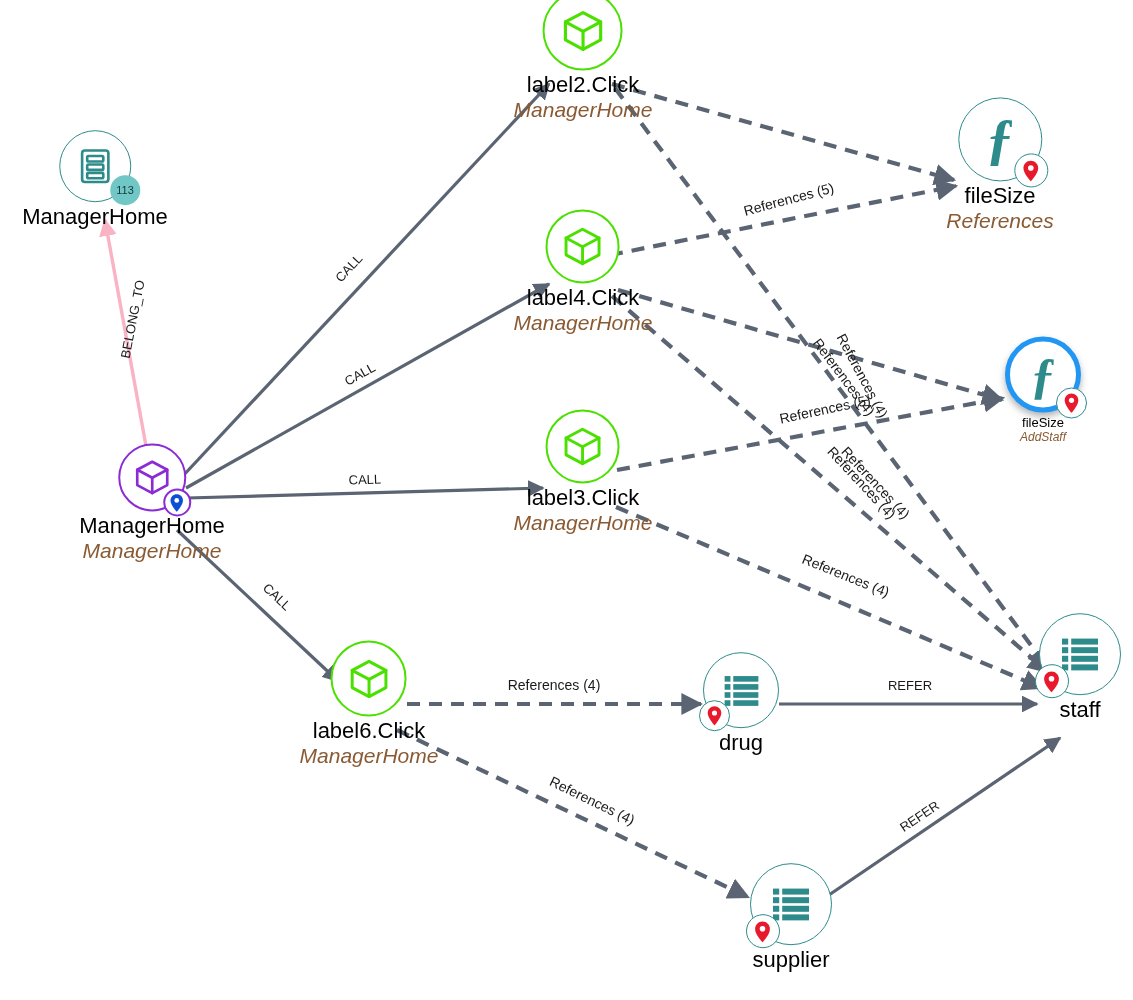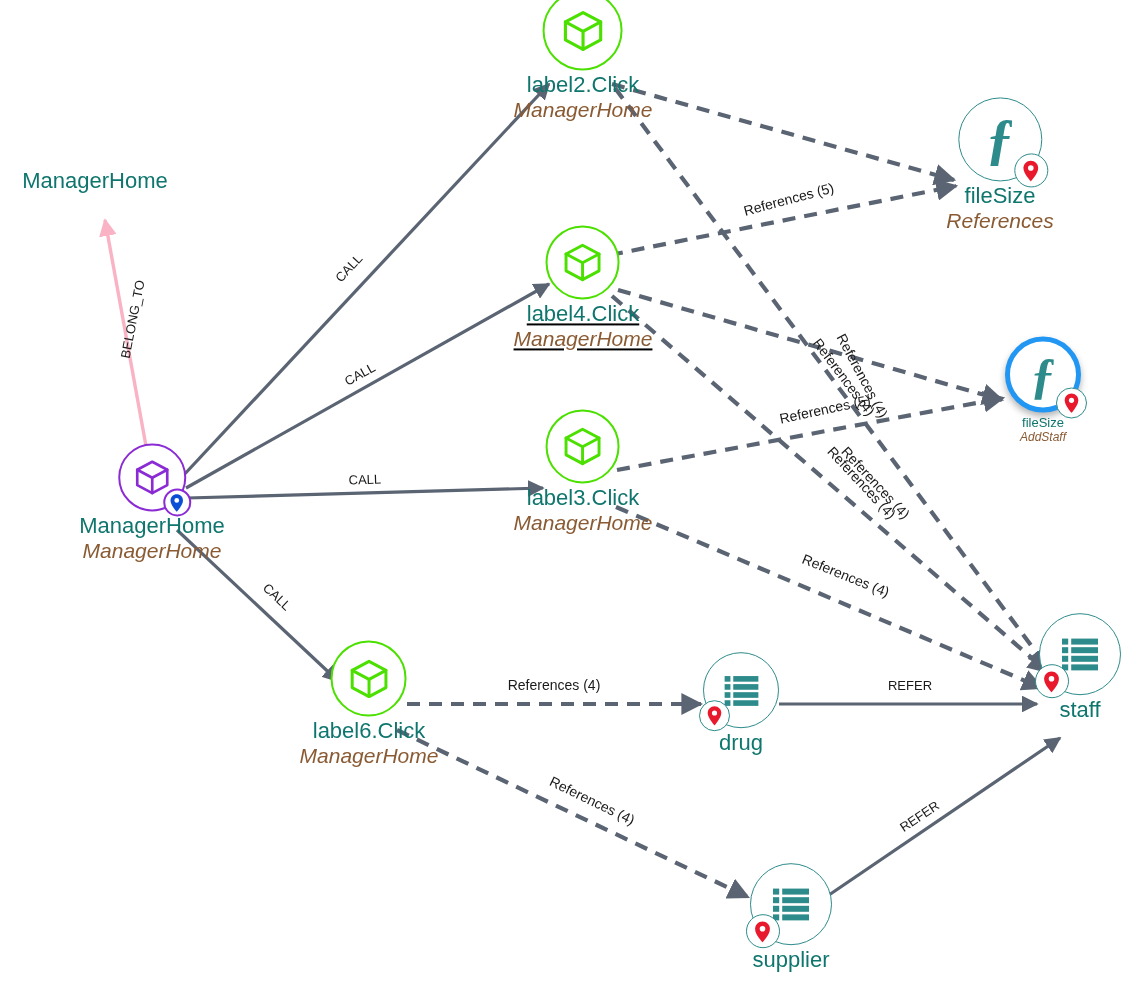"label2.Click" .node-title { color: #0f766e -> #000000 }
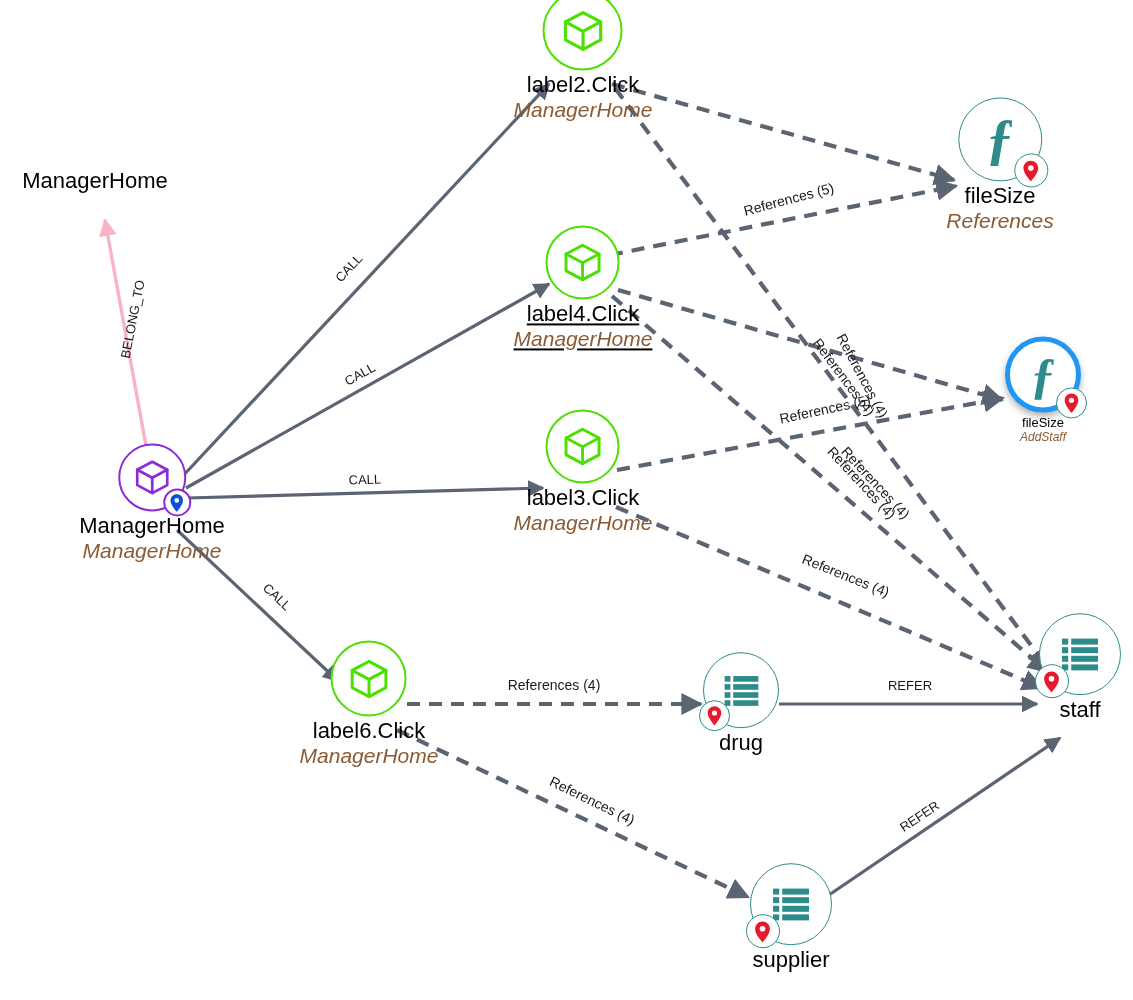"113" div.node-circle-wrap { html: none -> <div> <div> <span> <svg> <rect></rect> <rect></rect> <rect></rect> <rect></rect> </svg> </span> </div> <div> <span>113</span> </div> </div> }
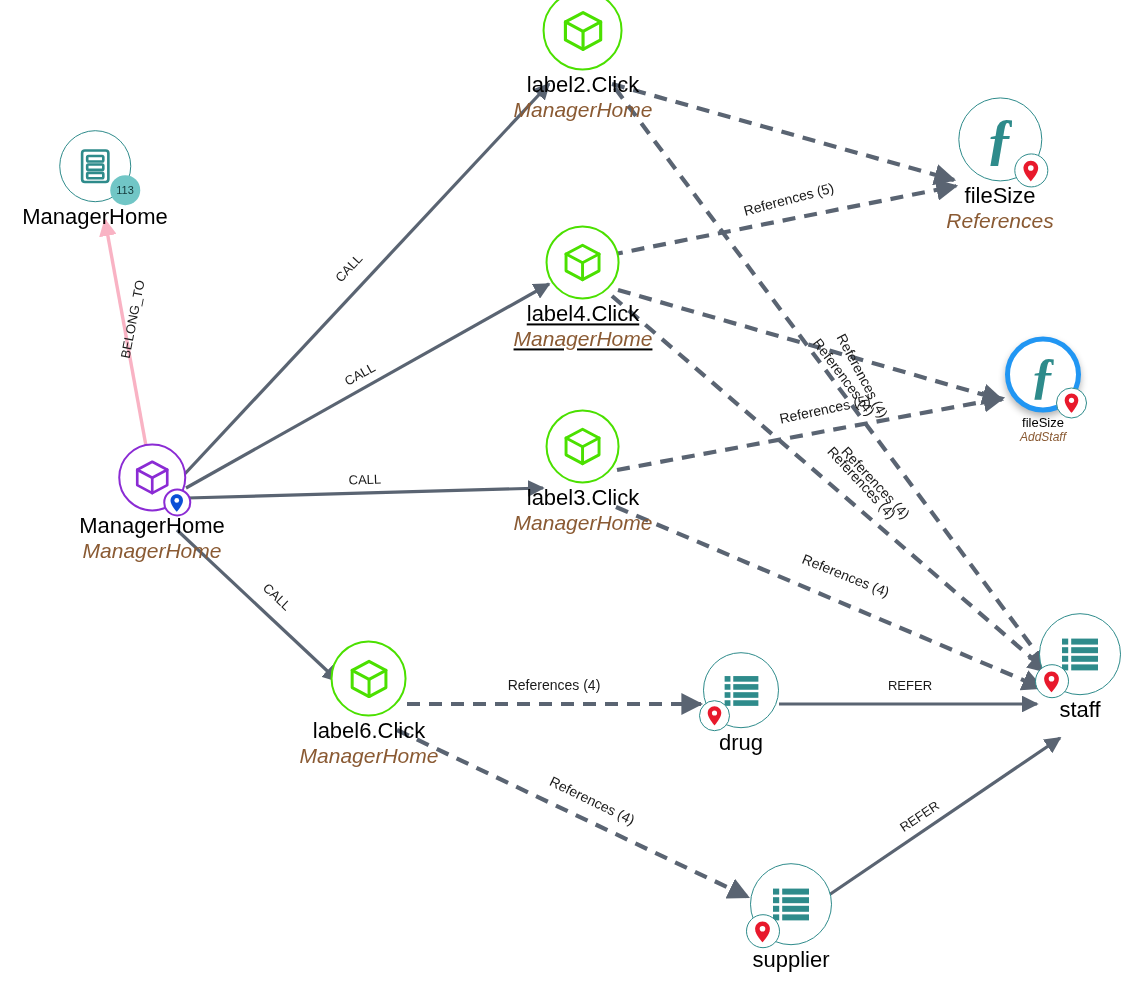"label4.Click" div.node { text-decoration: underline -> none; top: 288px -> 272px }
